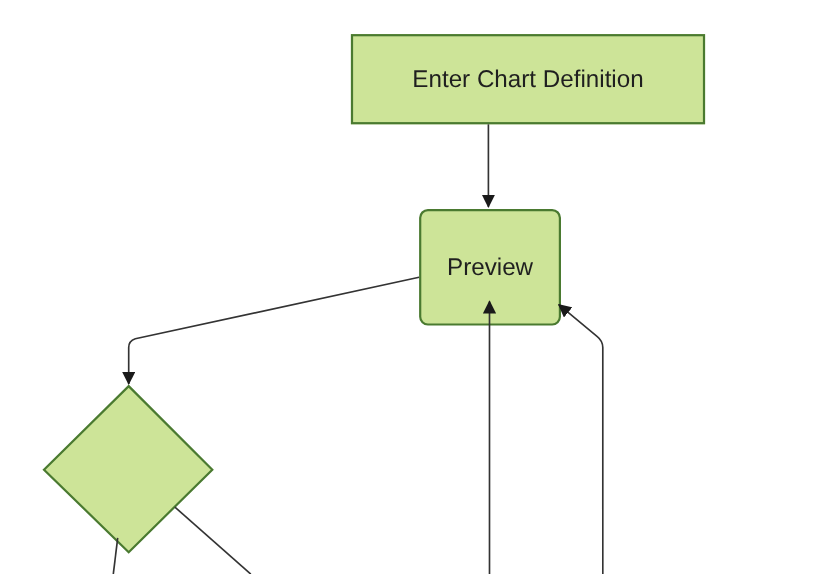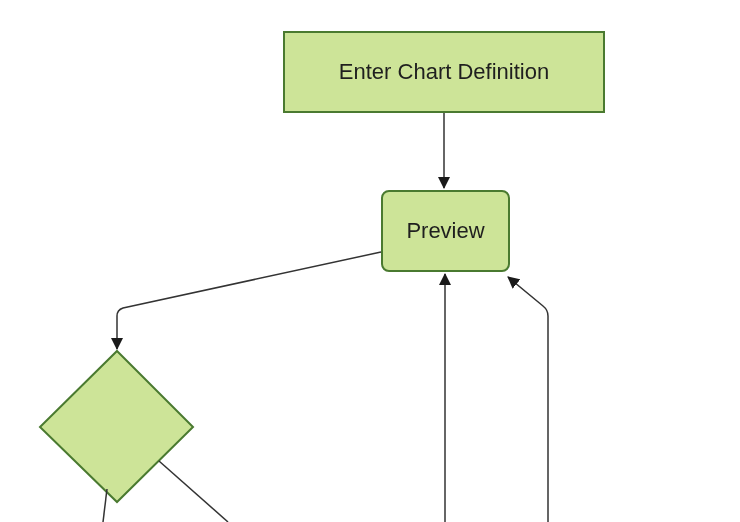"Enter Chart Definition" .node-rect { margin-left: none -> 36px }
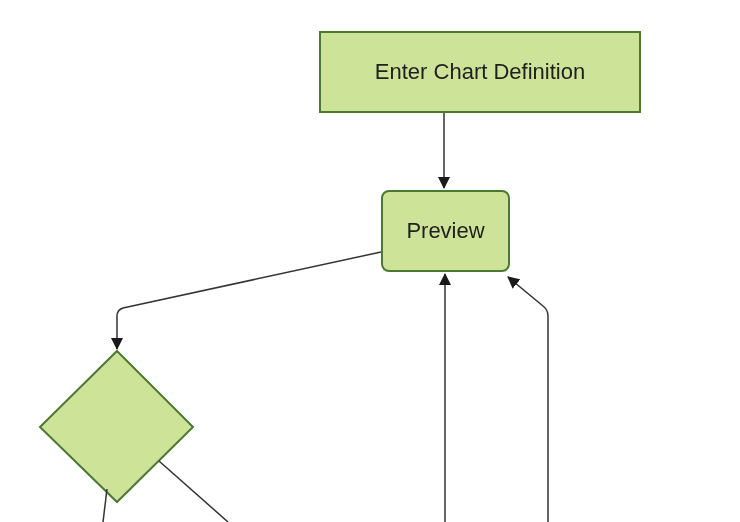"Preview" div.node { height: 82px -> 106px }
